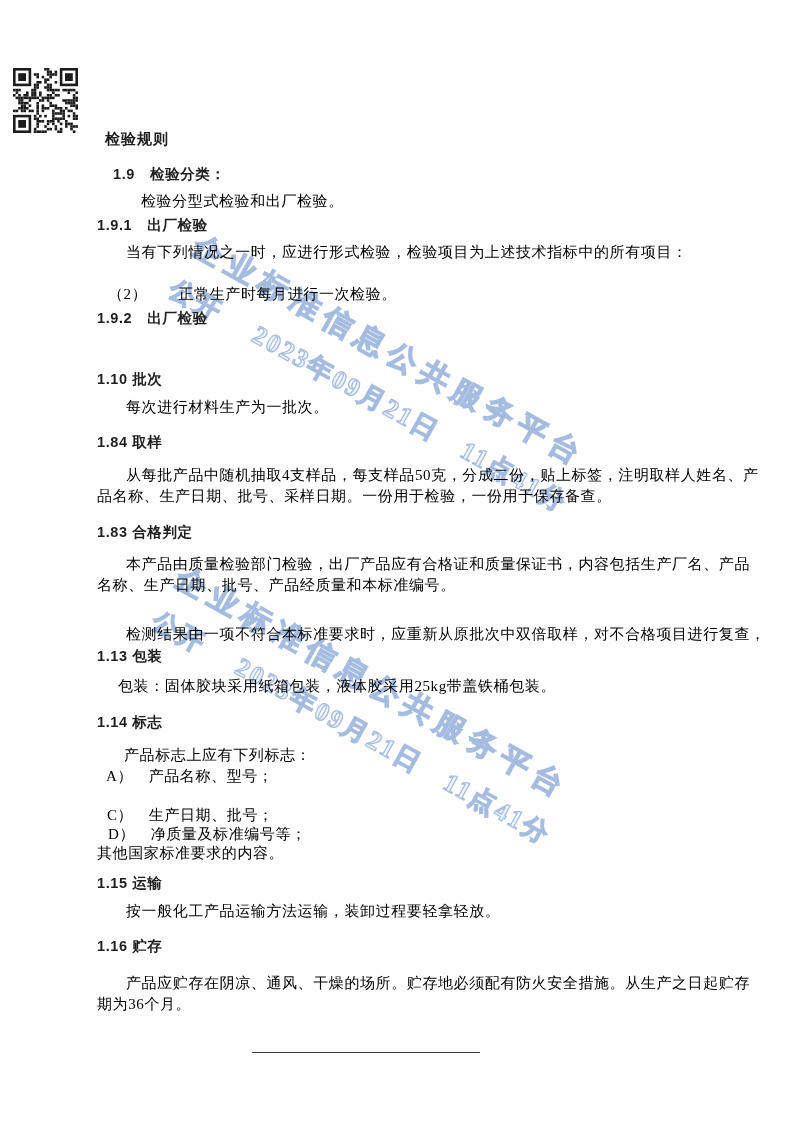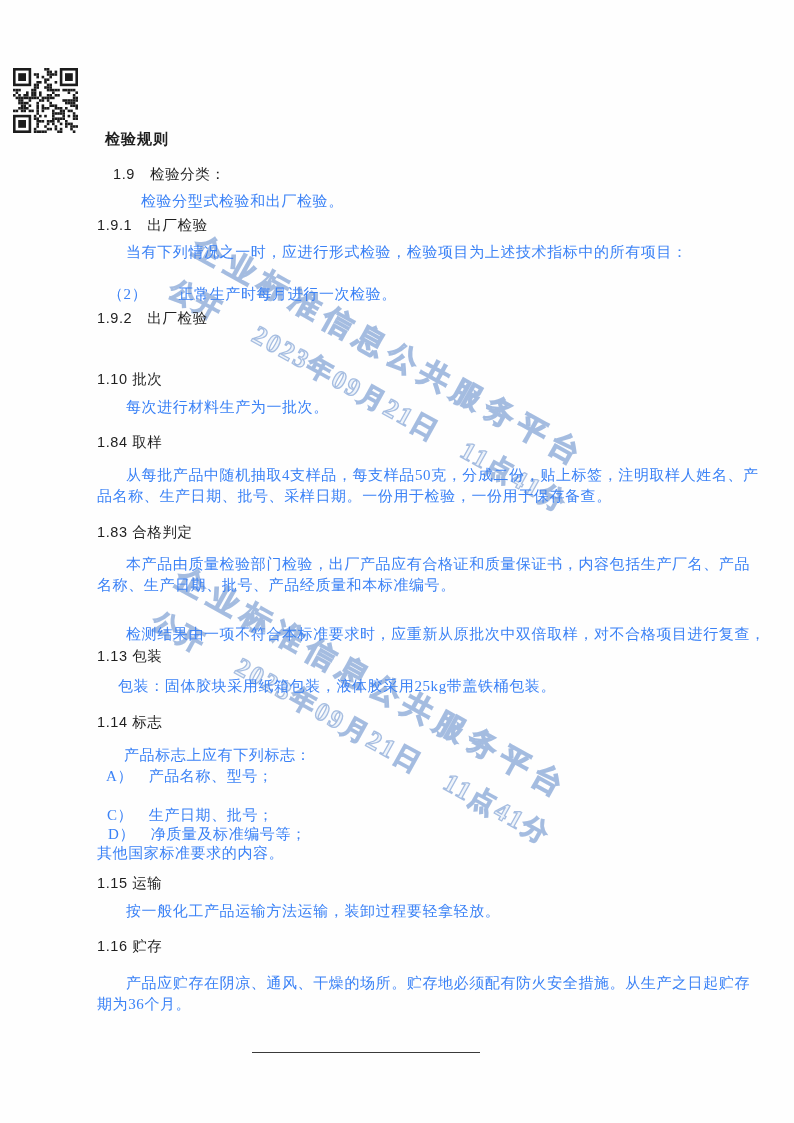"1.9 检验分类：" .heading-ln { font-weight: normal -> bold }
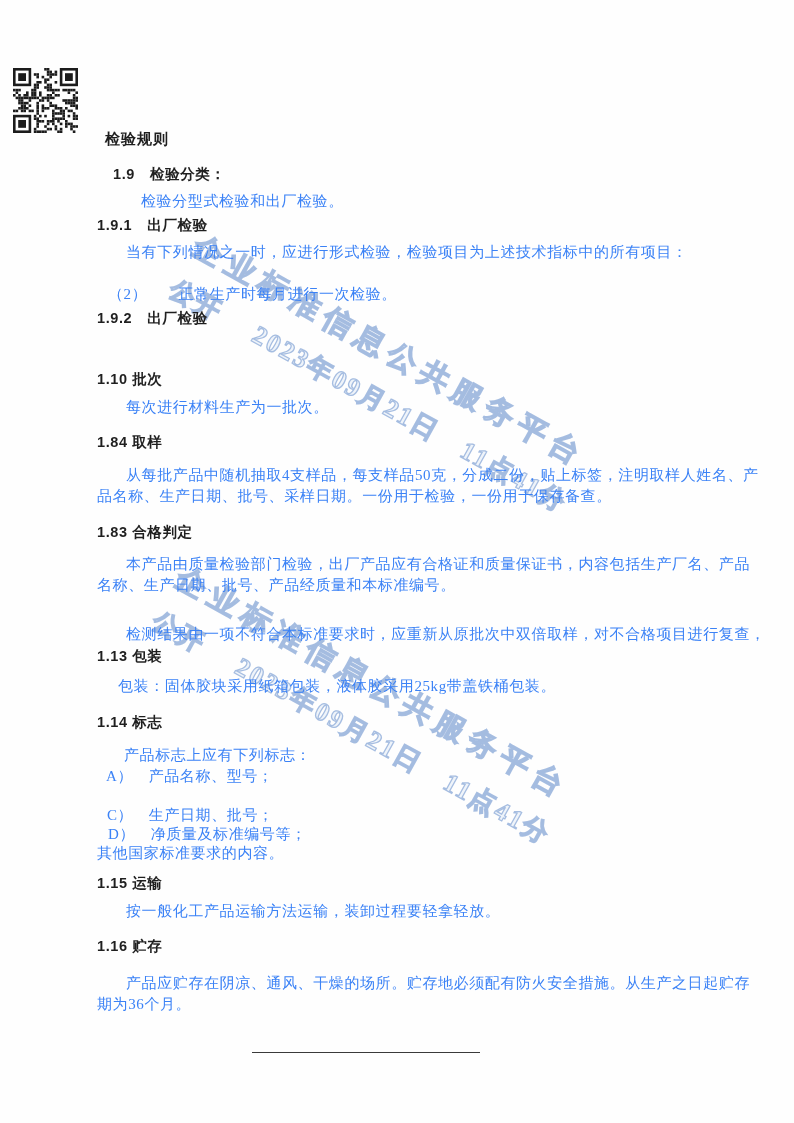"检验分型式检验和出厂检验。" .body-ln { color: #3b82f6 -> #000000 }
